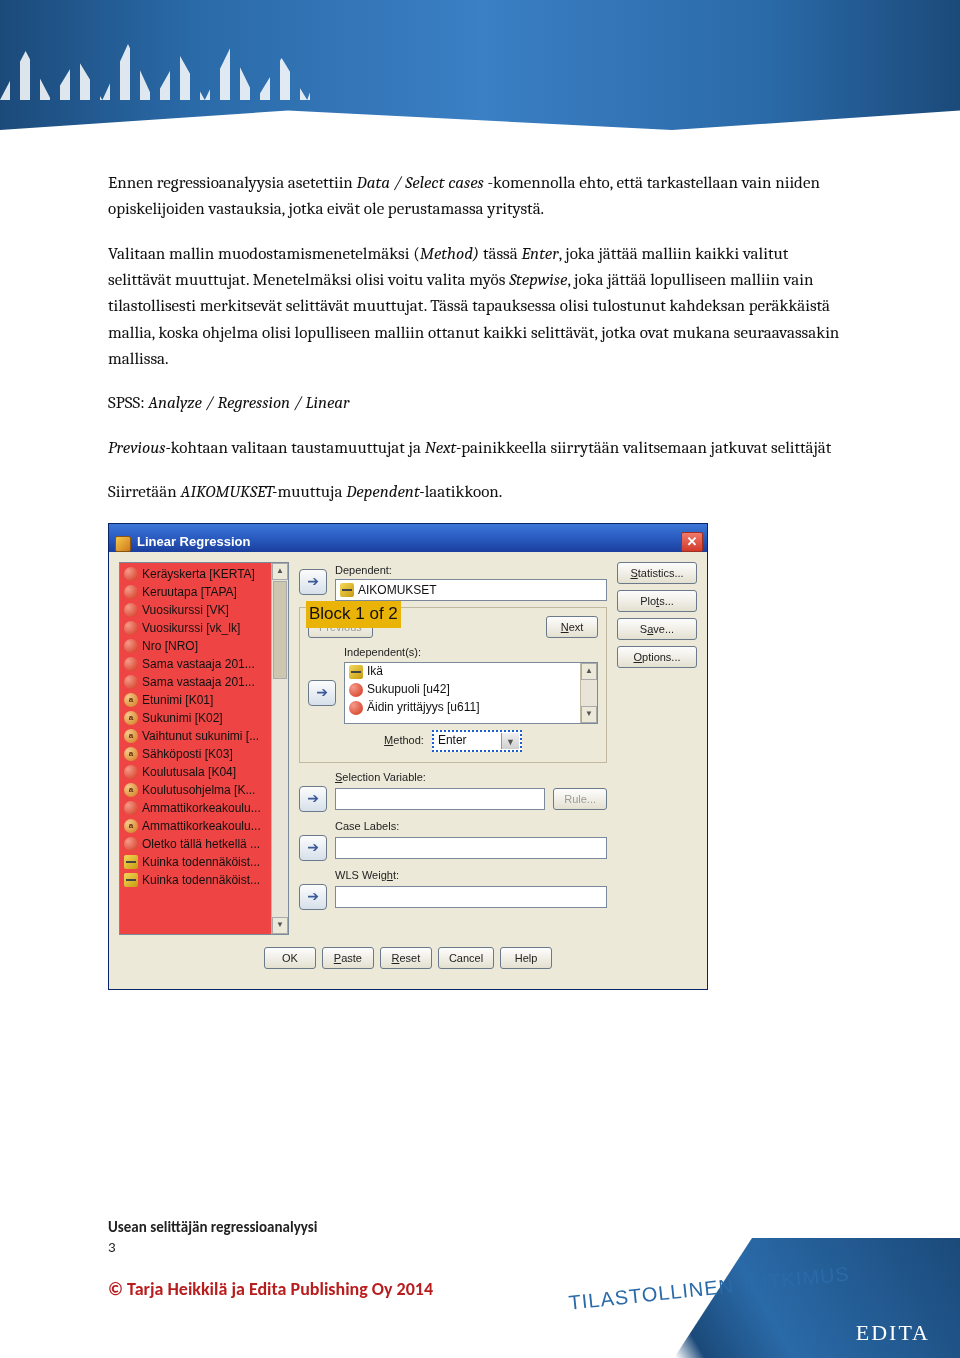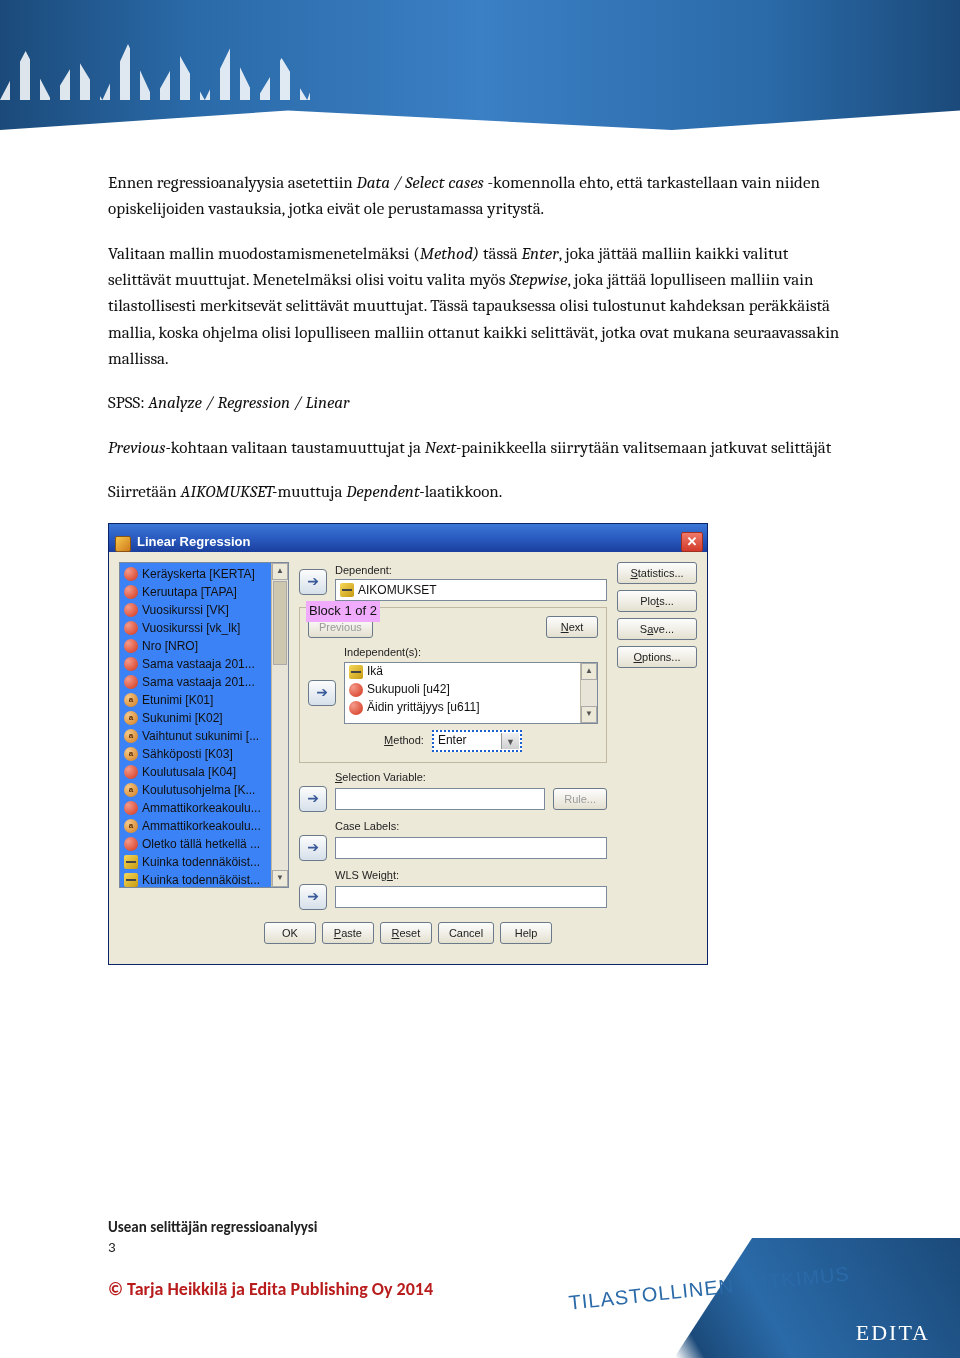"Keräyskerta [KERTA]" .var-list { background: #3b82f6 -> #ef4444; height: 326px -> 373px }
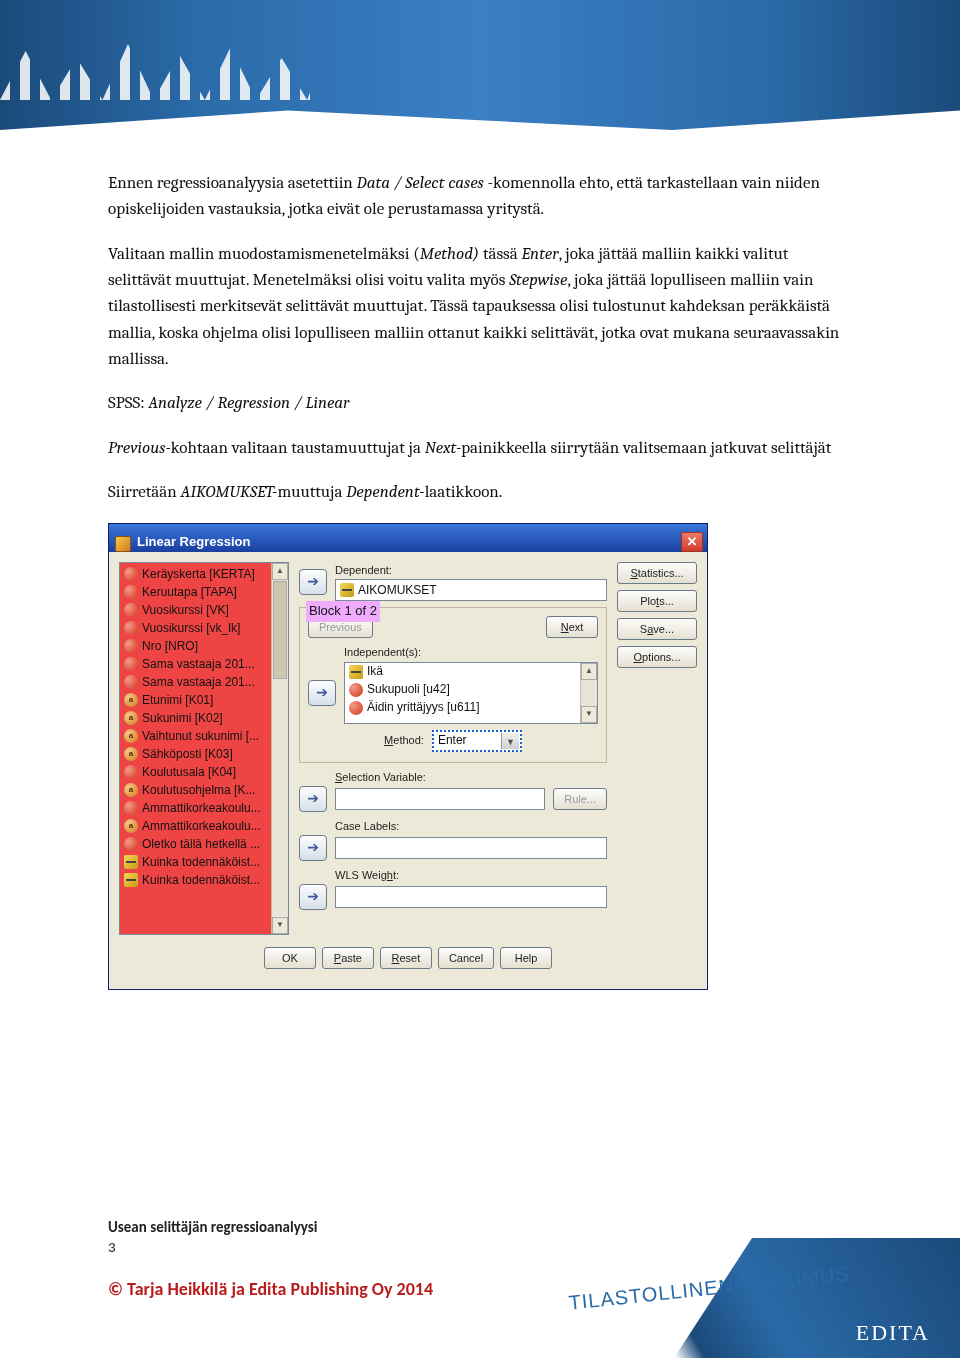"Block 1 of 2" .fieldset-legend { background: #f0abfc -> #eab308; font-size: 13px -> 17px }
